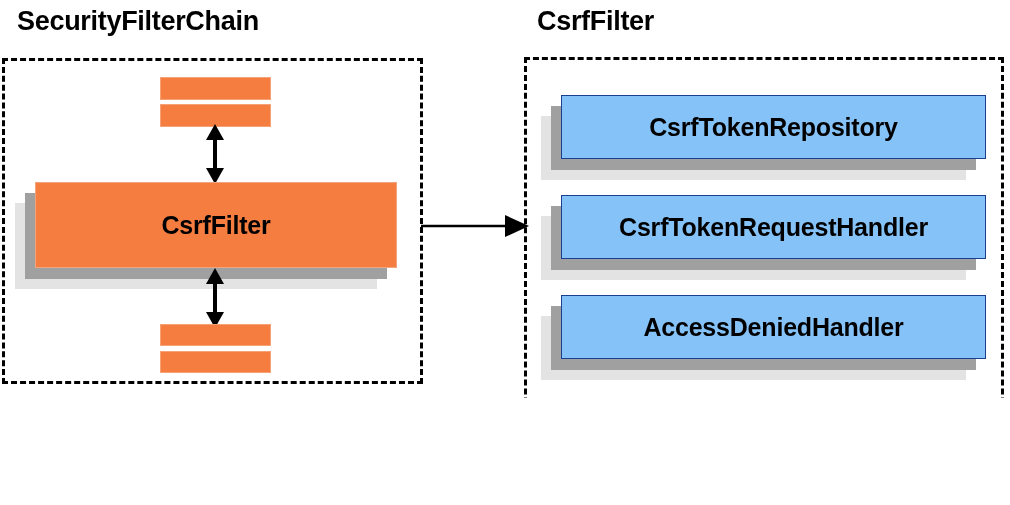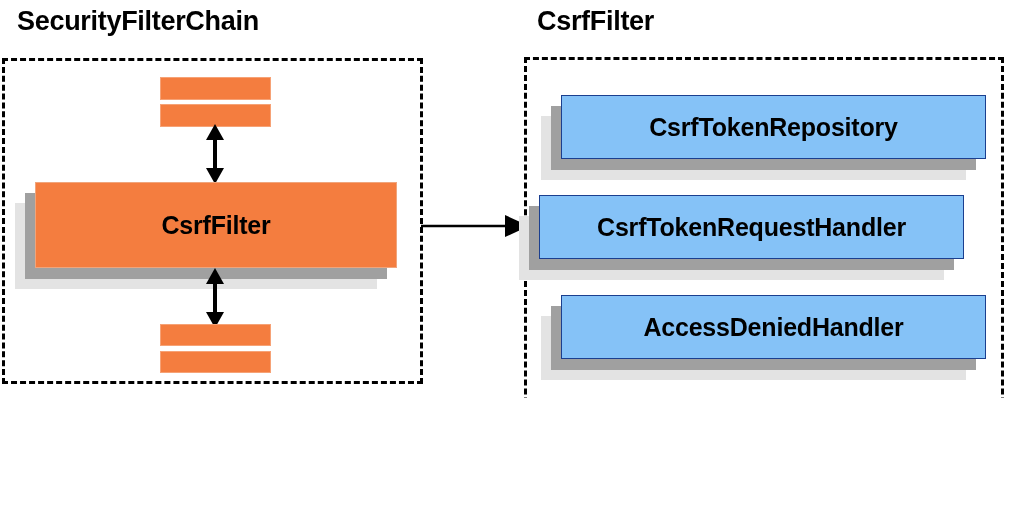"CsrfTokenRequestHandler" div.node { left: 539px -> 561px }
